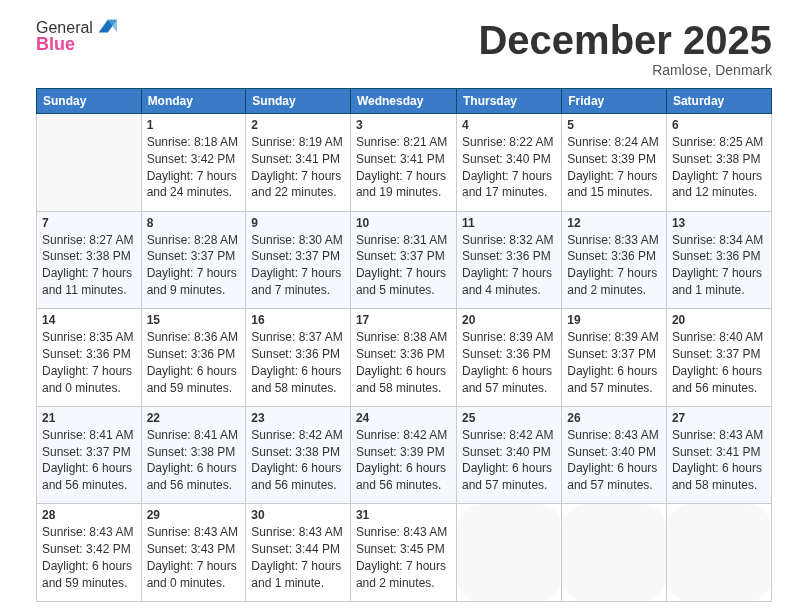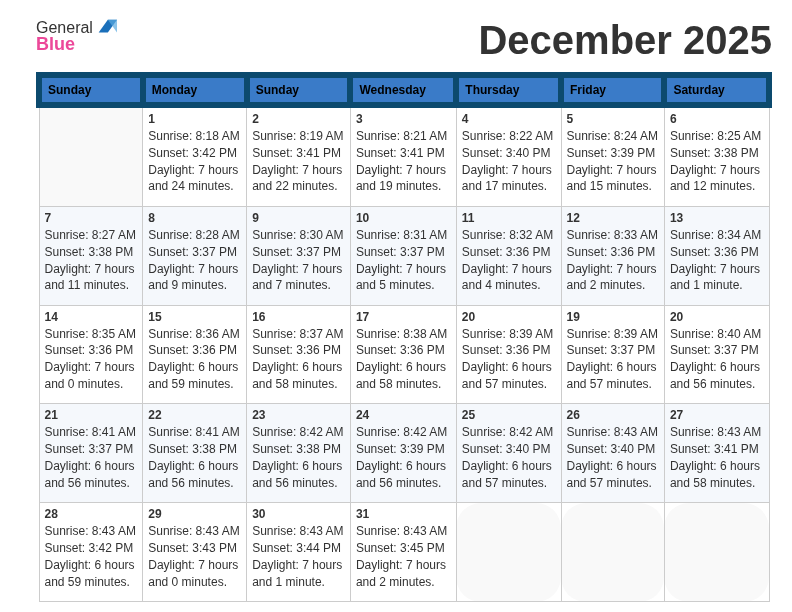"Ramlose, Denmark" div.location { html: none -> <div>Ramlose, Denmark</div> }
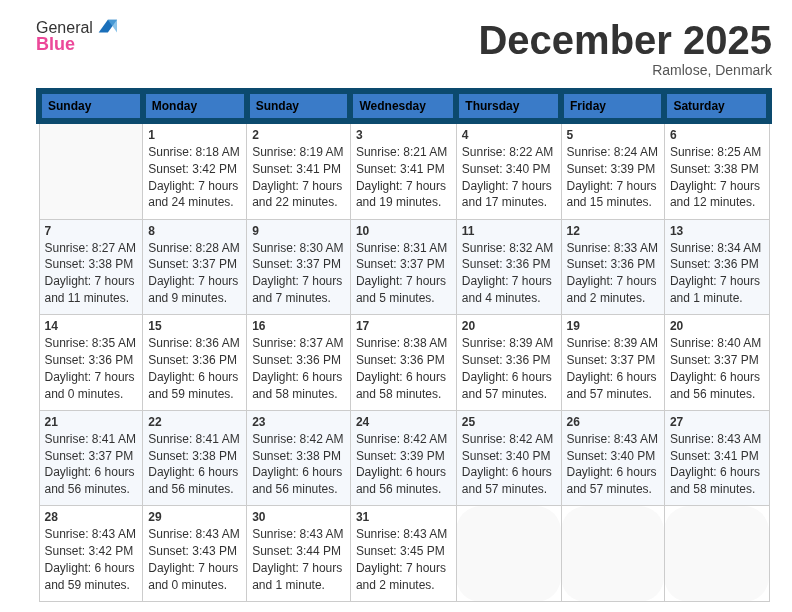"Sunday" .calendar th { border: 6px solid #0c4a6e -> 1px solid #0c4a6e; color: #000000 -> #ffffff }
